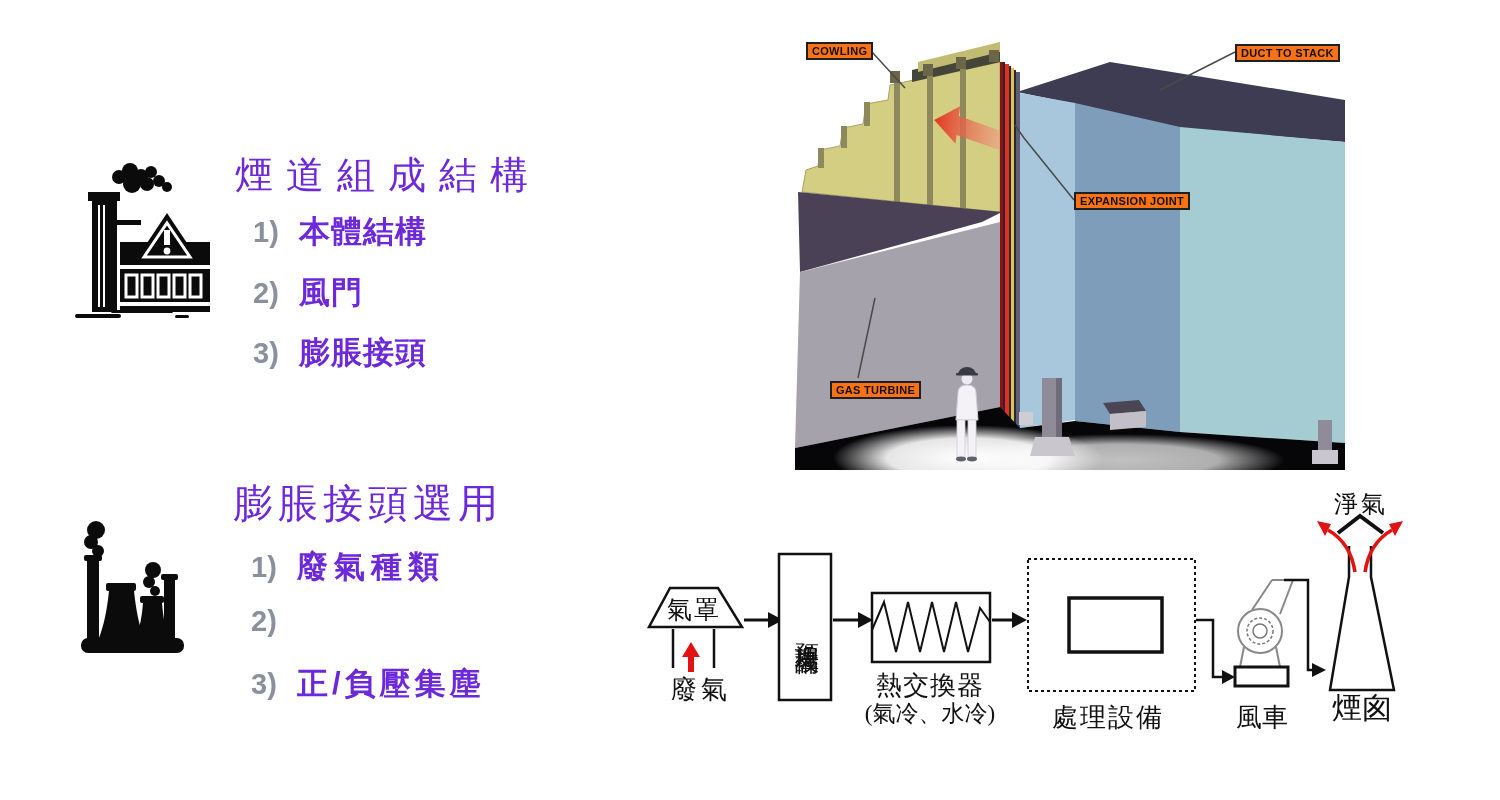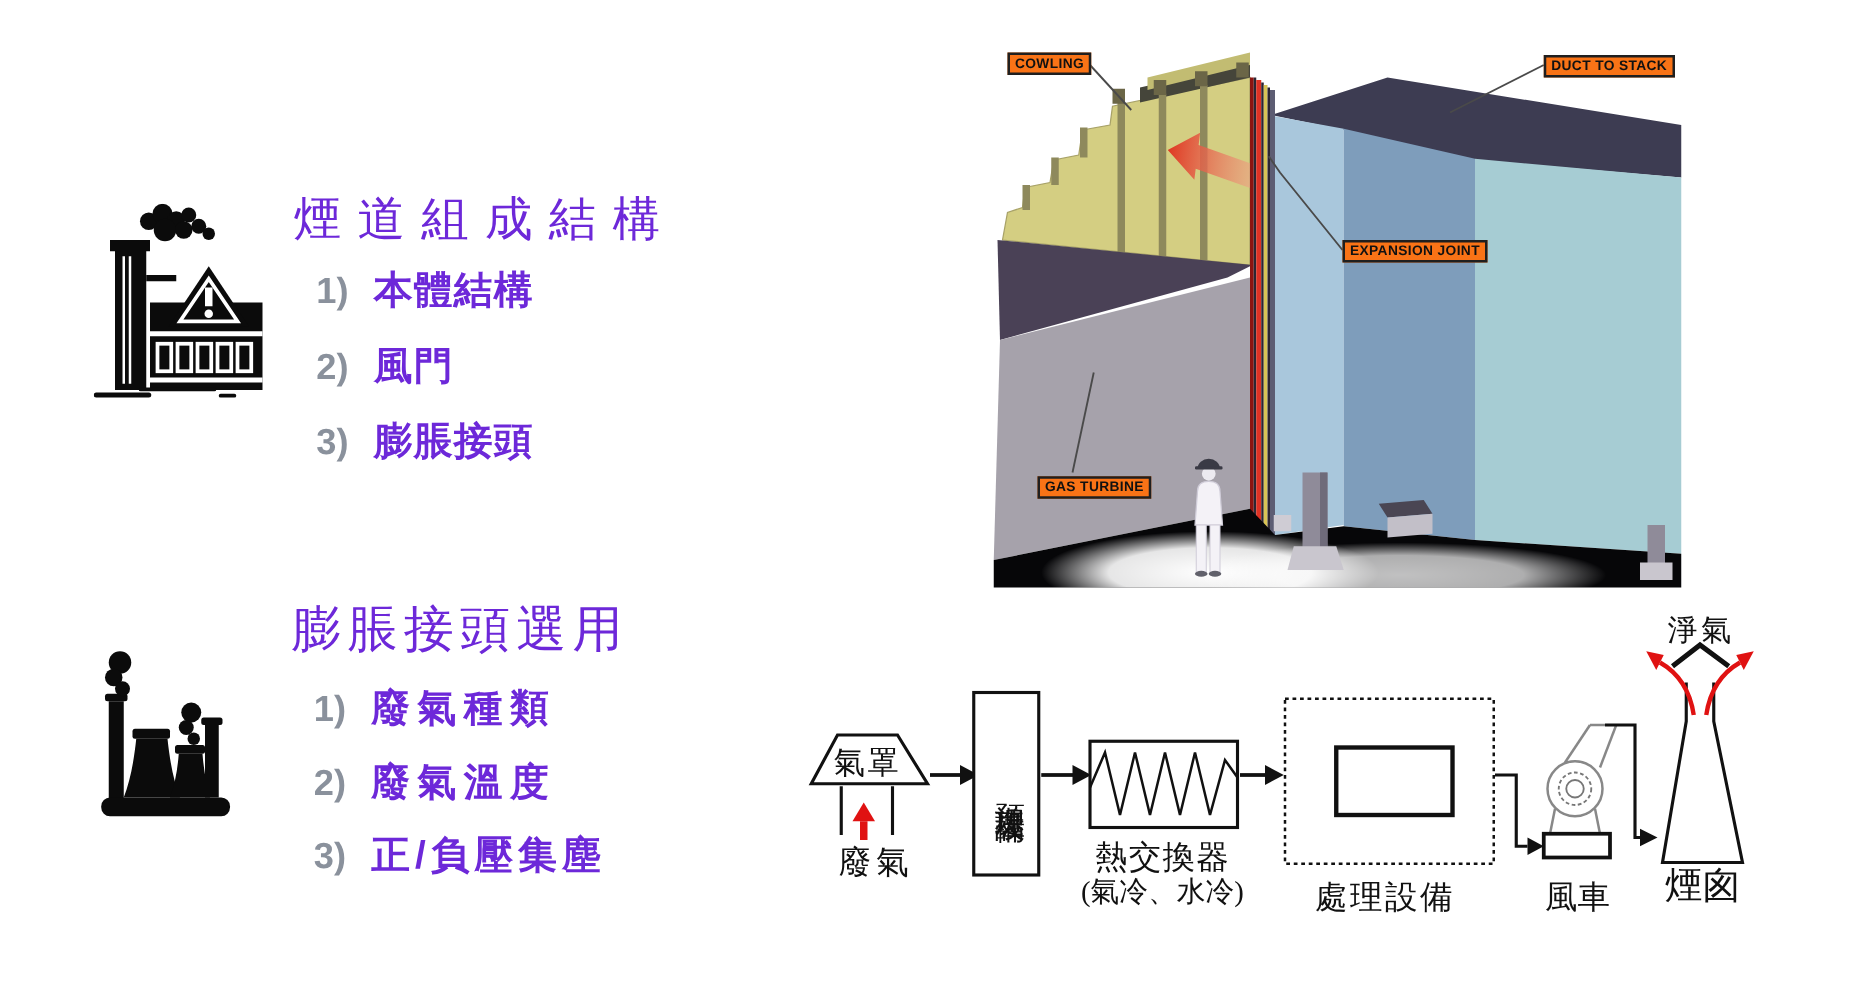"廢氣溫度" span.item-text { html: <span>廢氣溫度</span> -> none }
